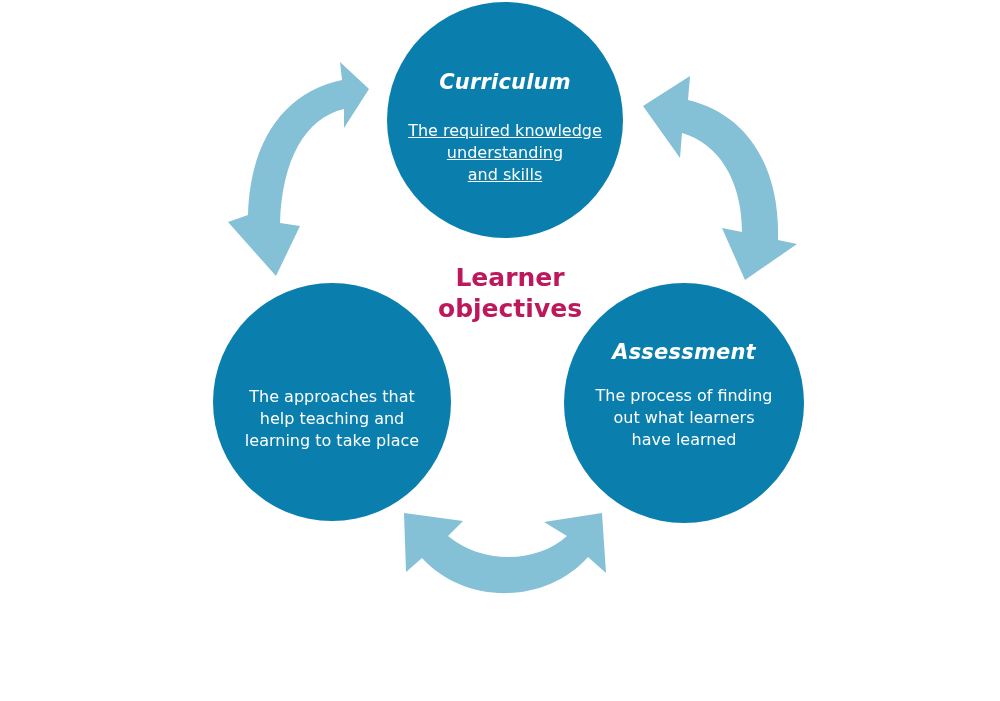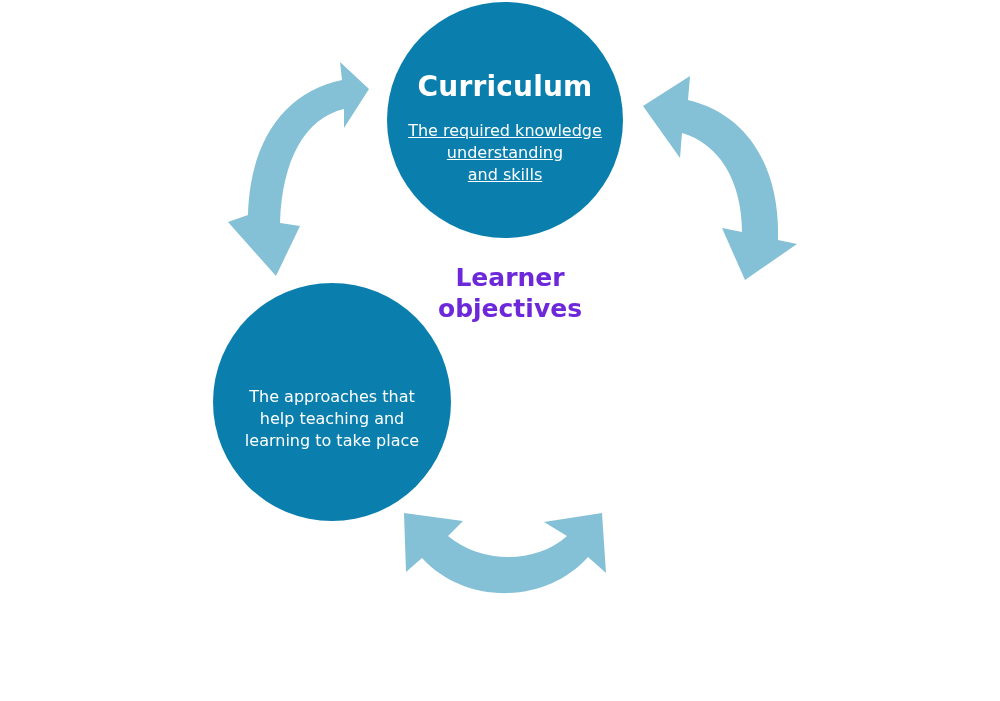"Curriculum" .circle-title { font-size: 28px -> 21px; font-style: none -> italic }
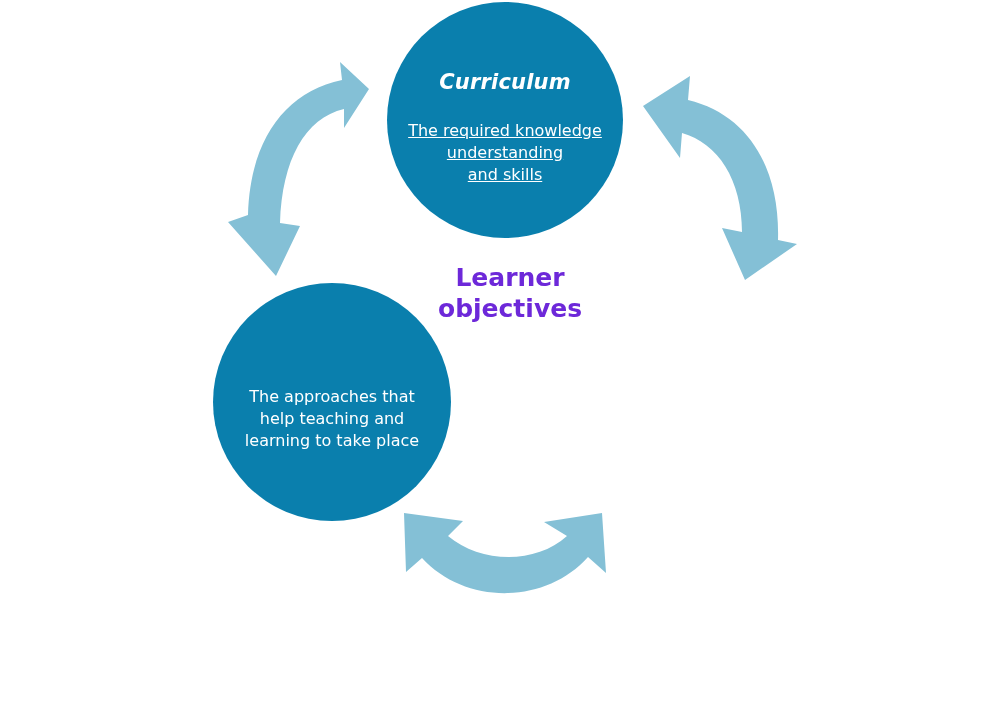"Learner" .center-label { color: #6d28d9 -> #be185d }
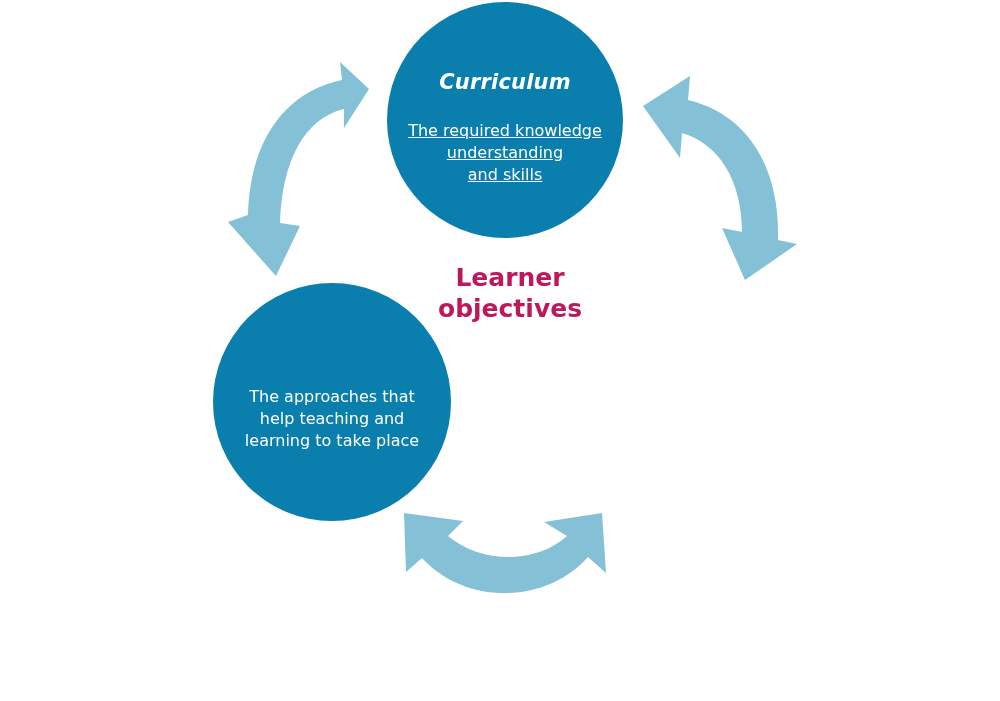"Assessment" div.circle { html: none -> <div> <div>Assessment</div> <div>The process of finding out what learners have learned</div> </div> }
